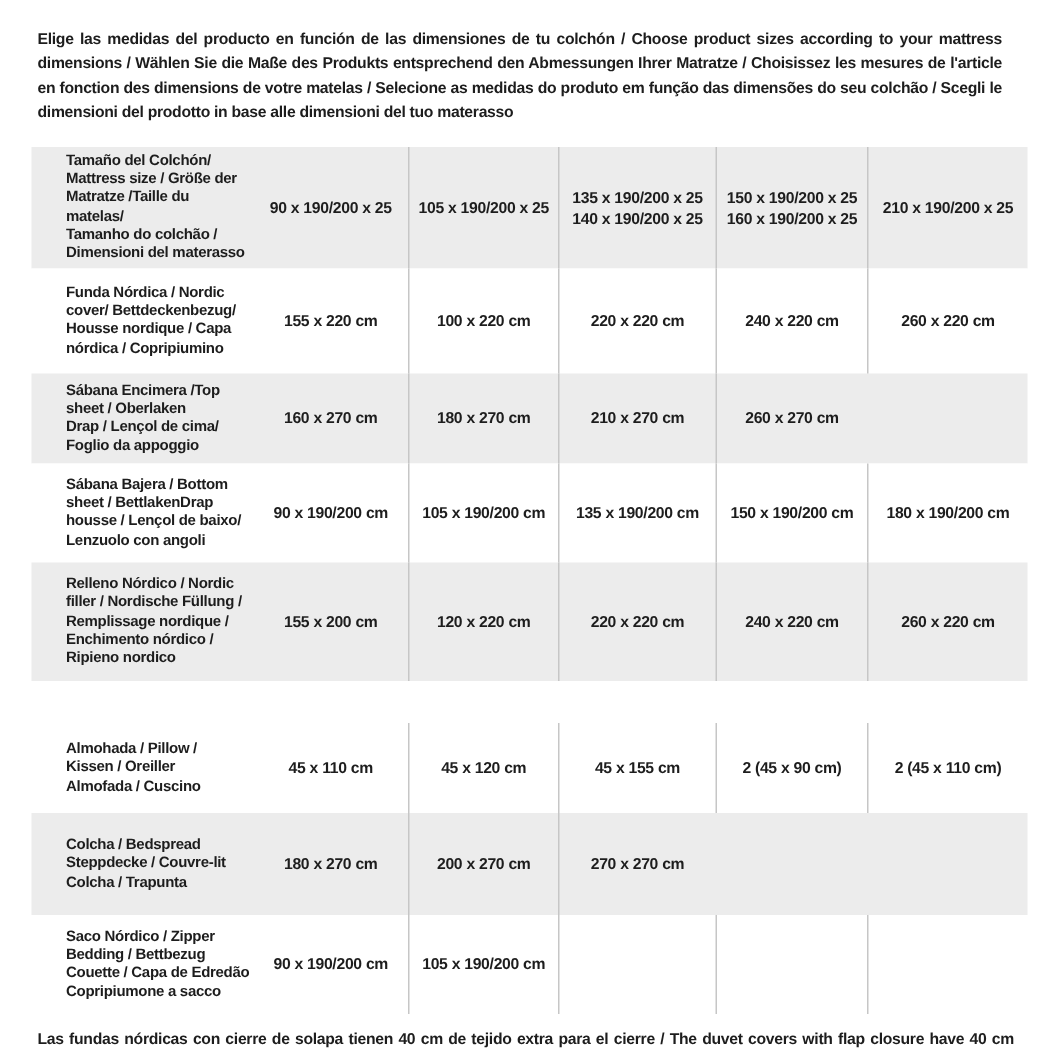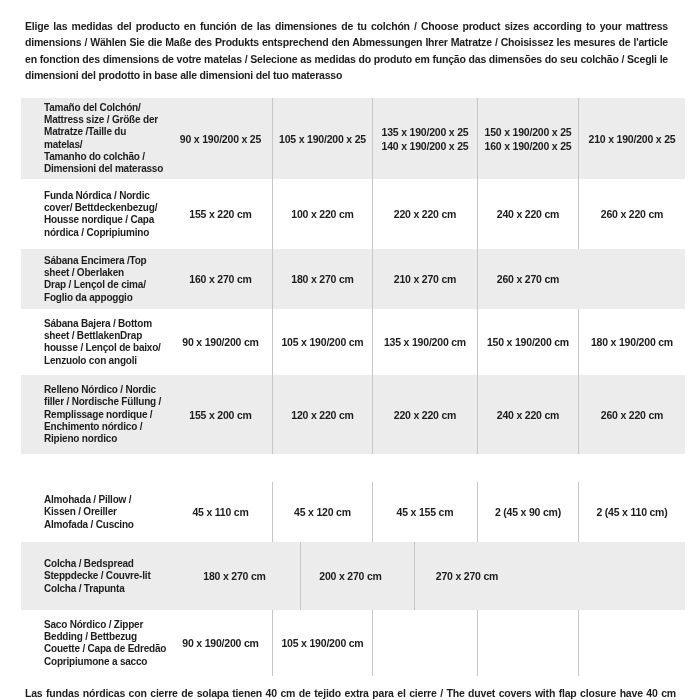"Colcha / Bedspread" .t-row:nth-child(7) { gap: 14px -> none }
